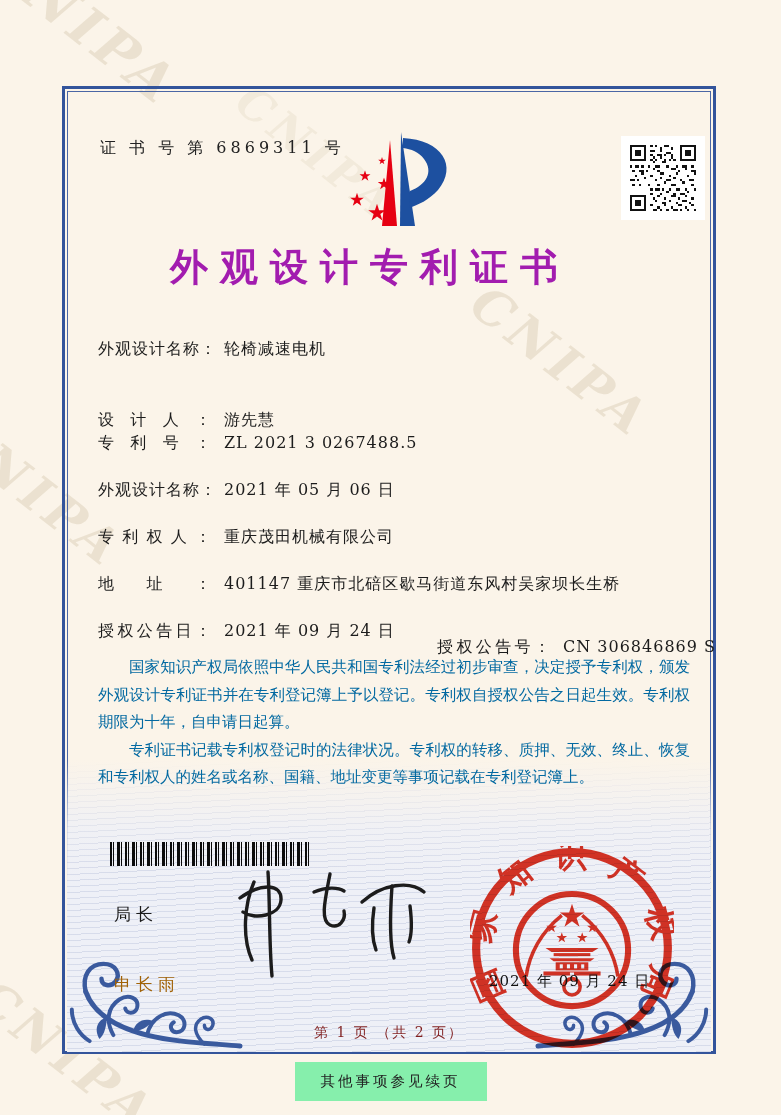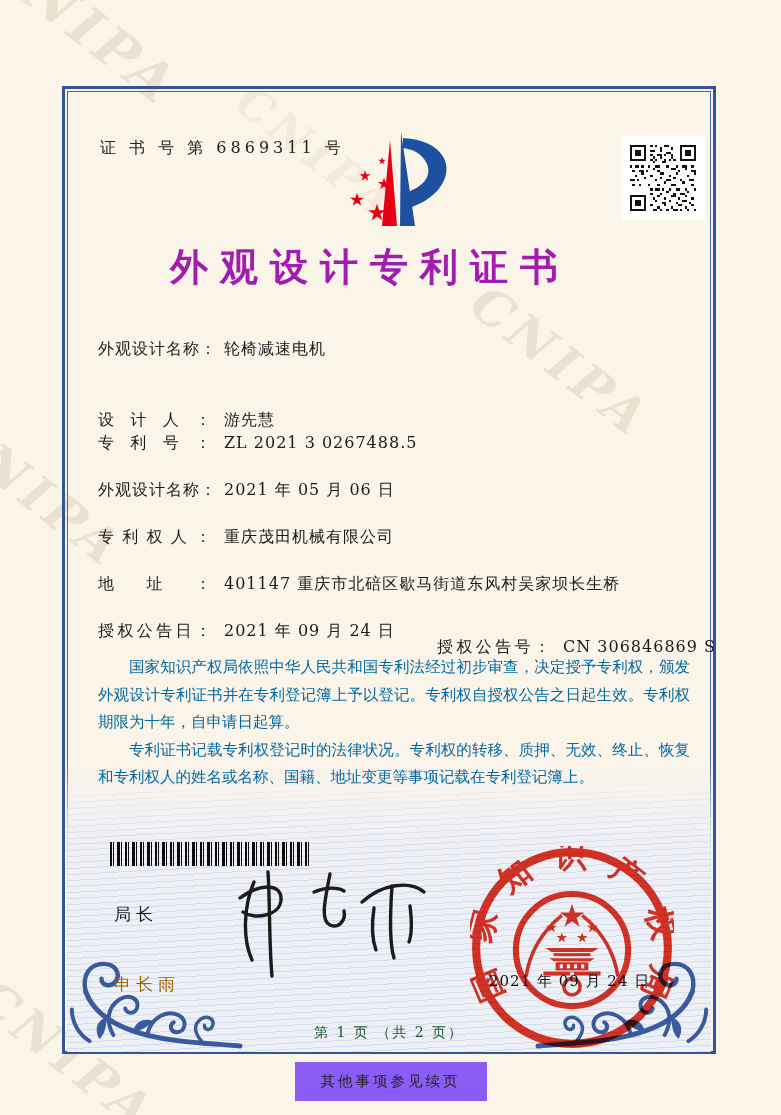"第 1 页 （共 2" .page-info { color: #14532d -> #7f1d1d }
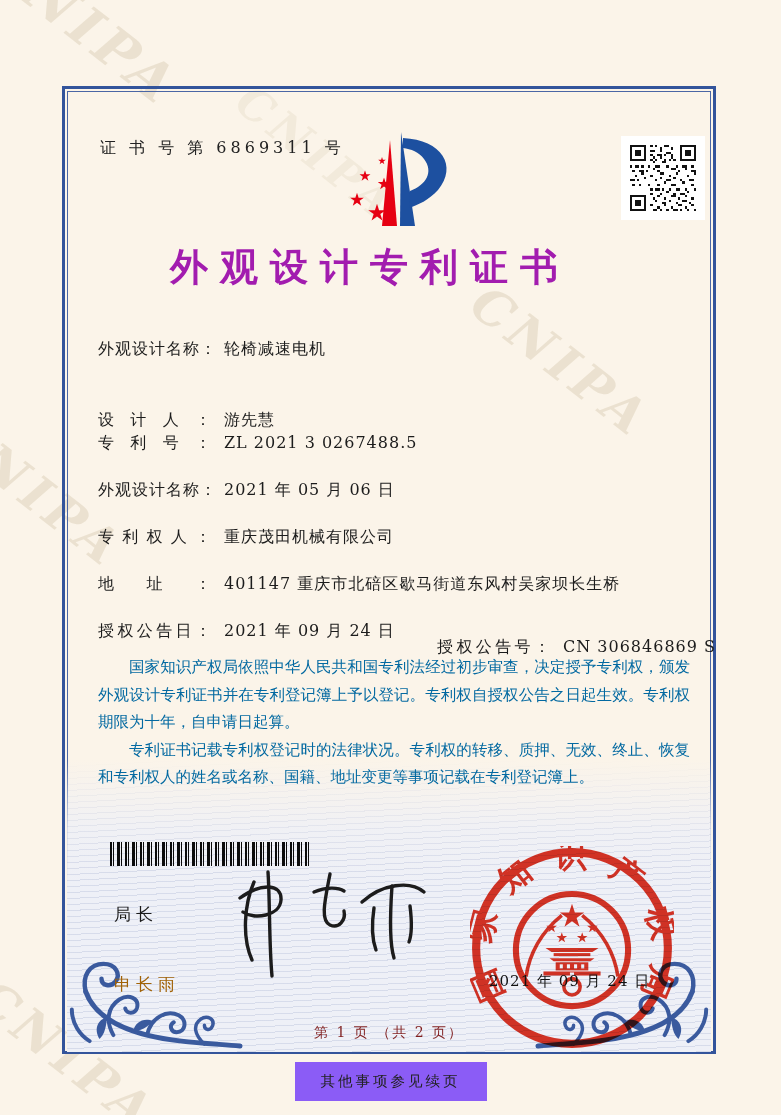"其他事项参见续页" .note-box { background: #8b5cf6 -> #86efac }
